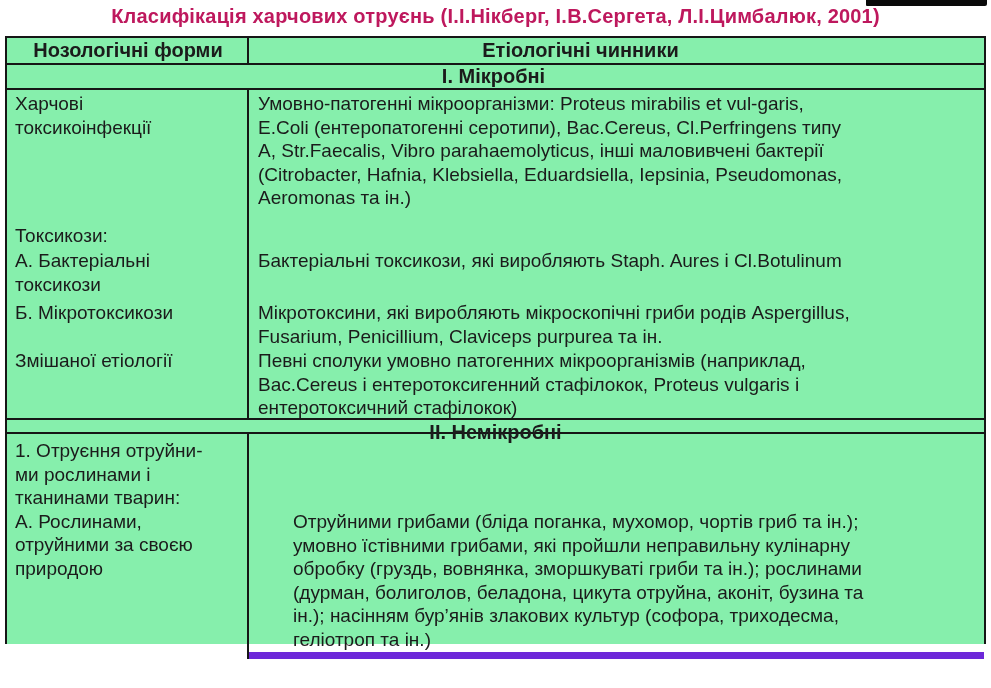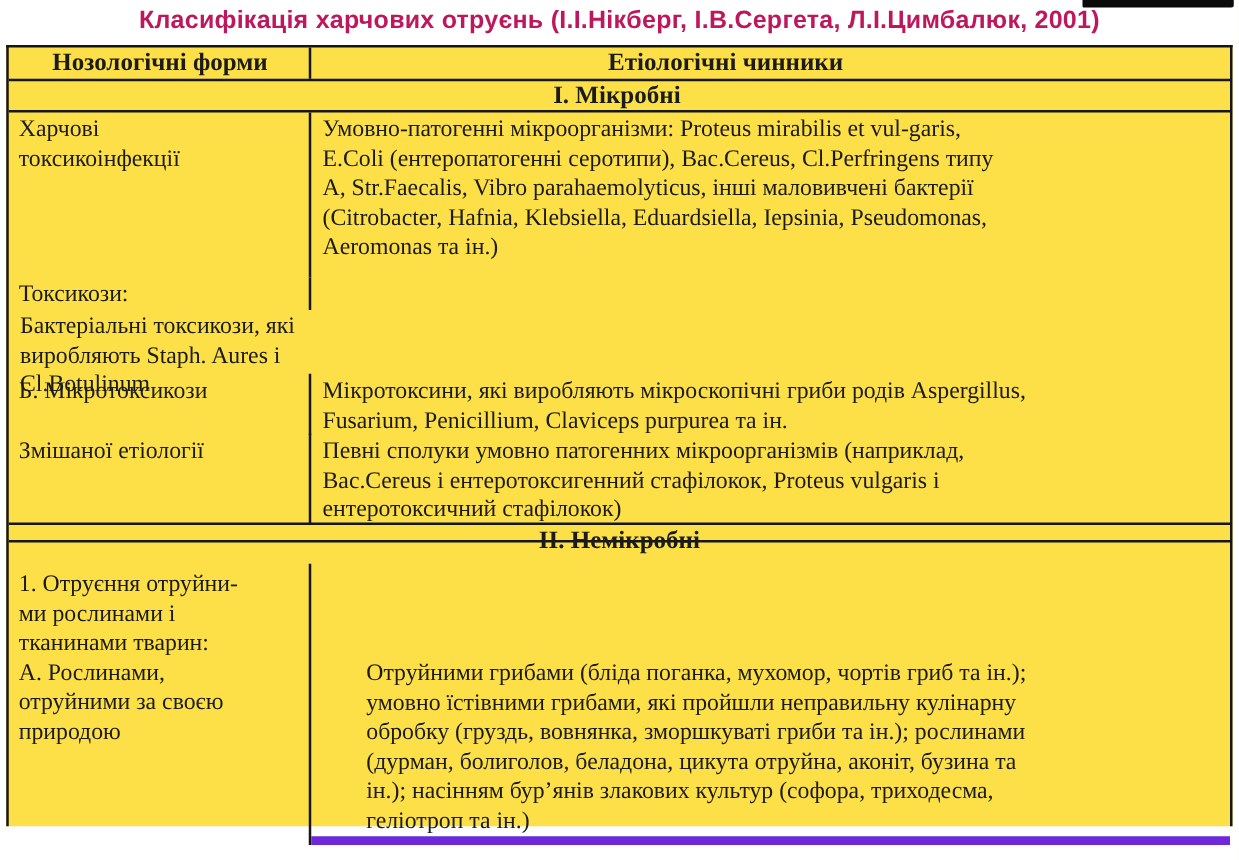"Нозологічні форми" .ctable { background: #fde047 -> #86efac; font-family: Liberation Serif, serif -> none }
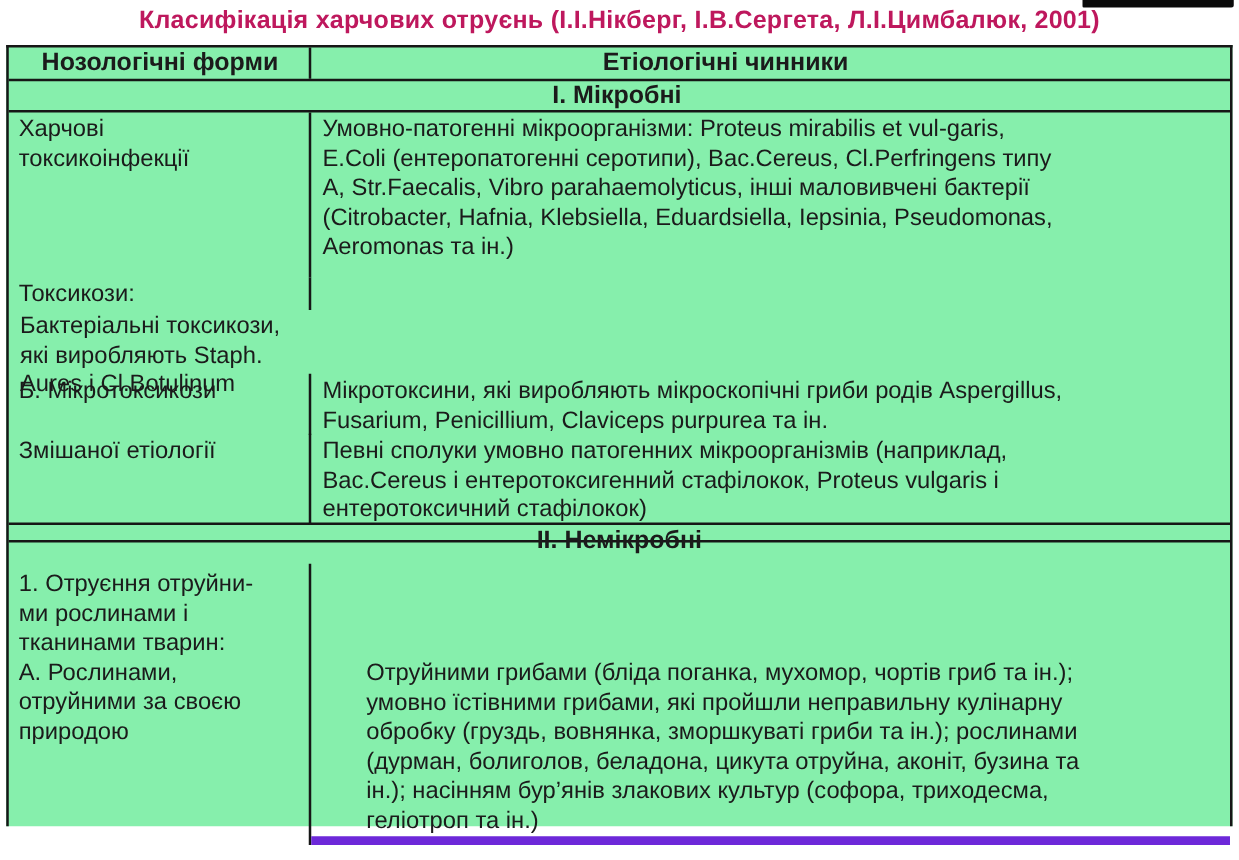"А. Бактеріальні" div.cl { html: none -> <div>А. Бактеріальні токсикози</div> }
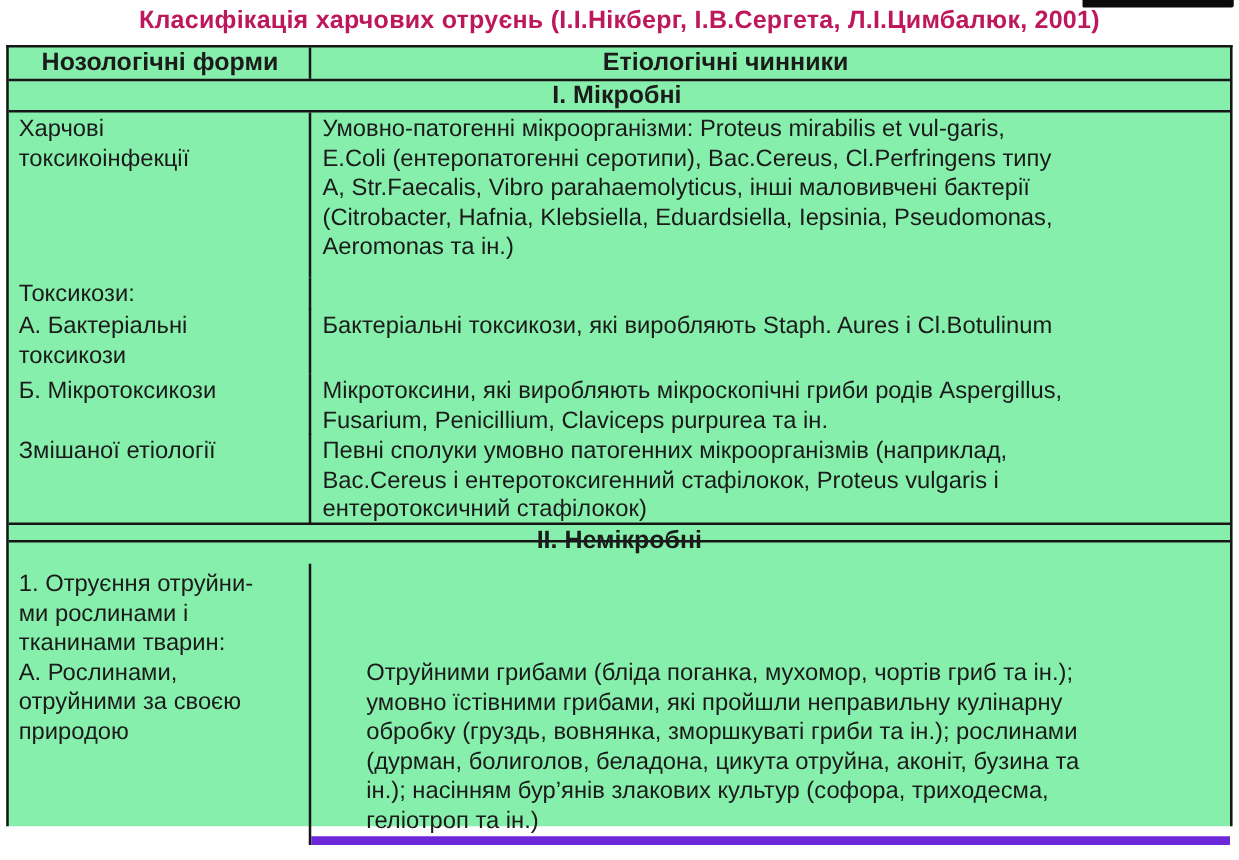"1. Отруєння отруйни-" .body2 { margin-top: 17px -> none }
